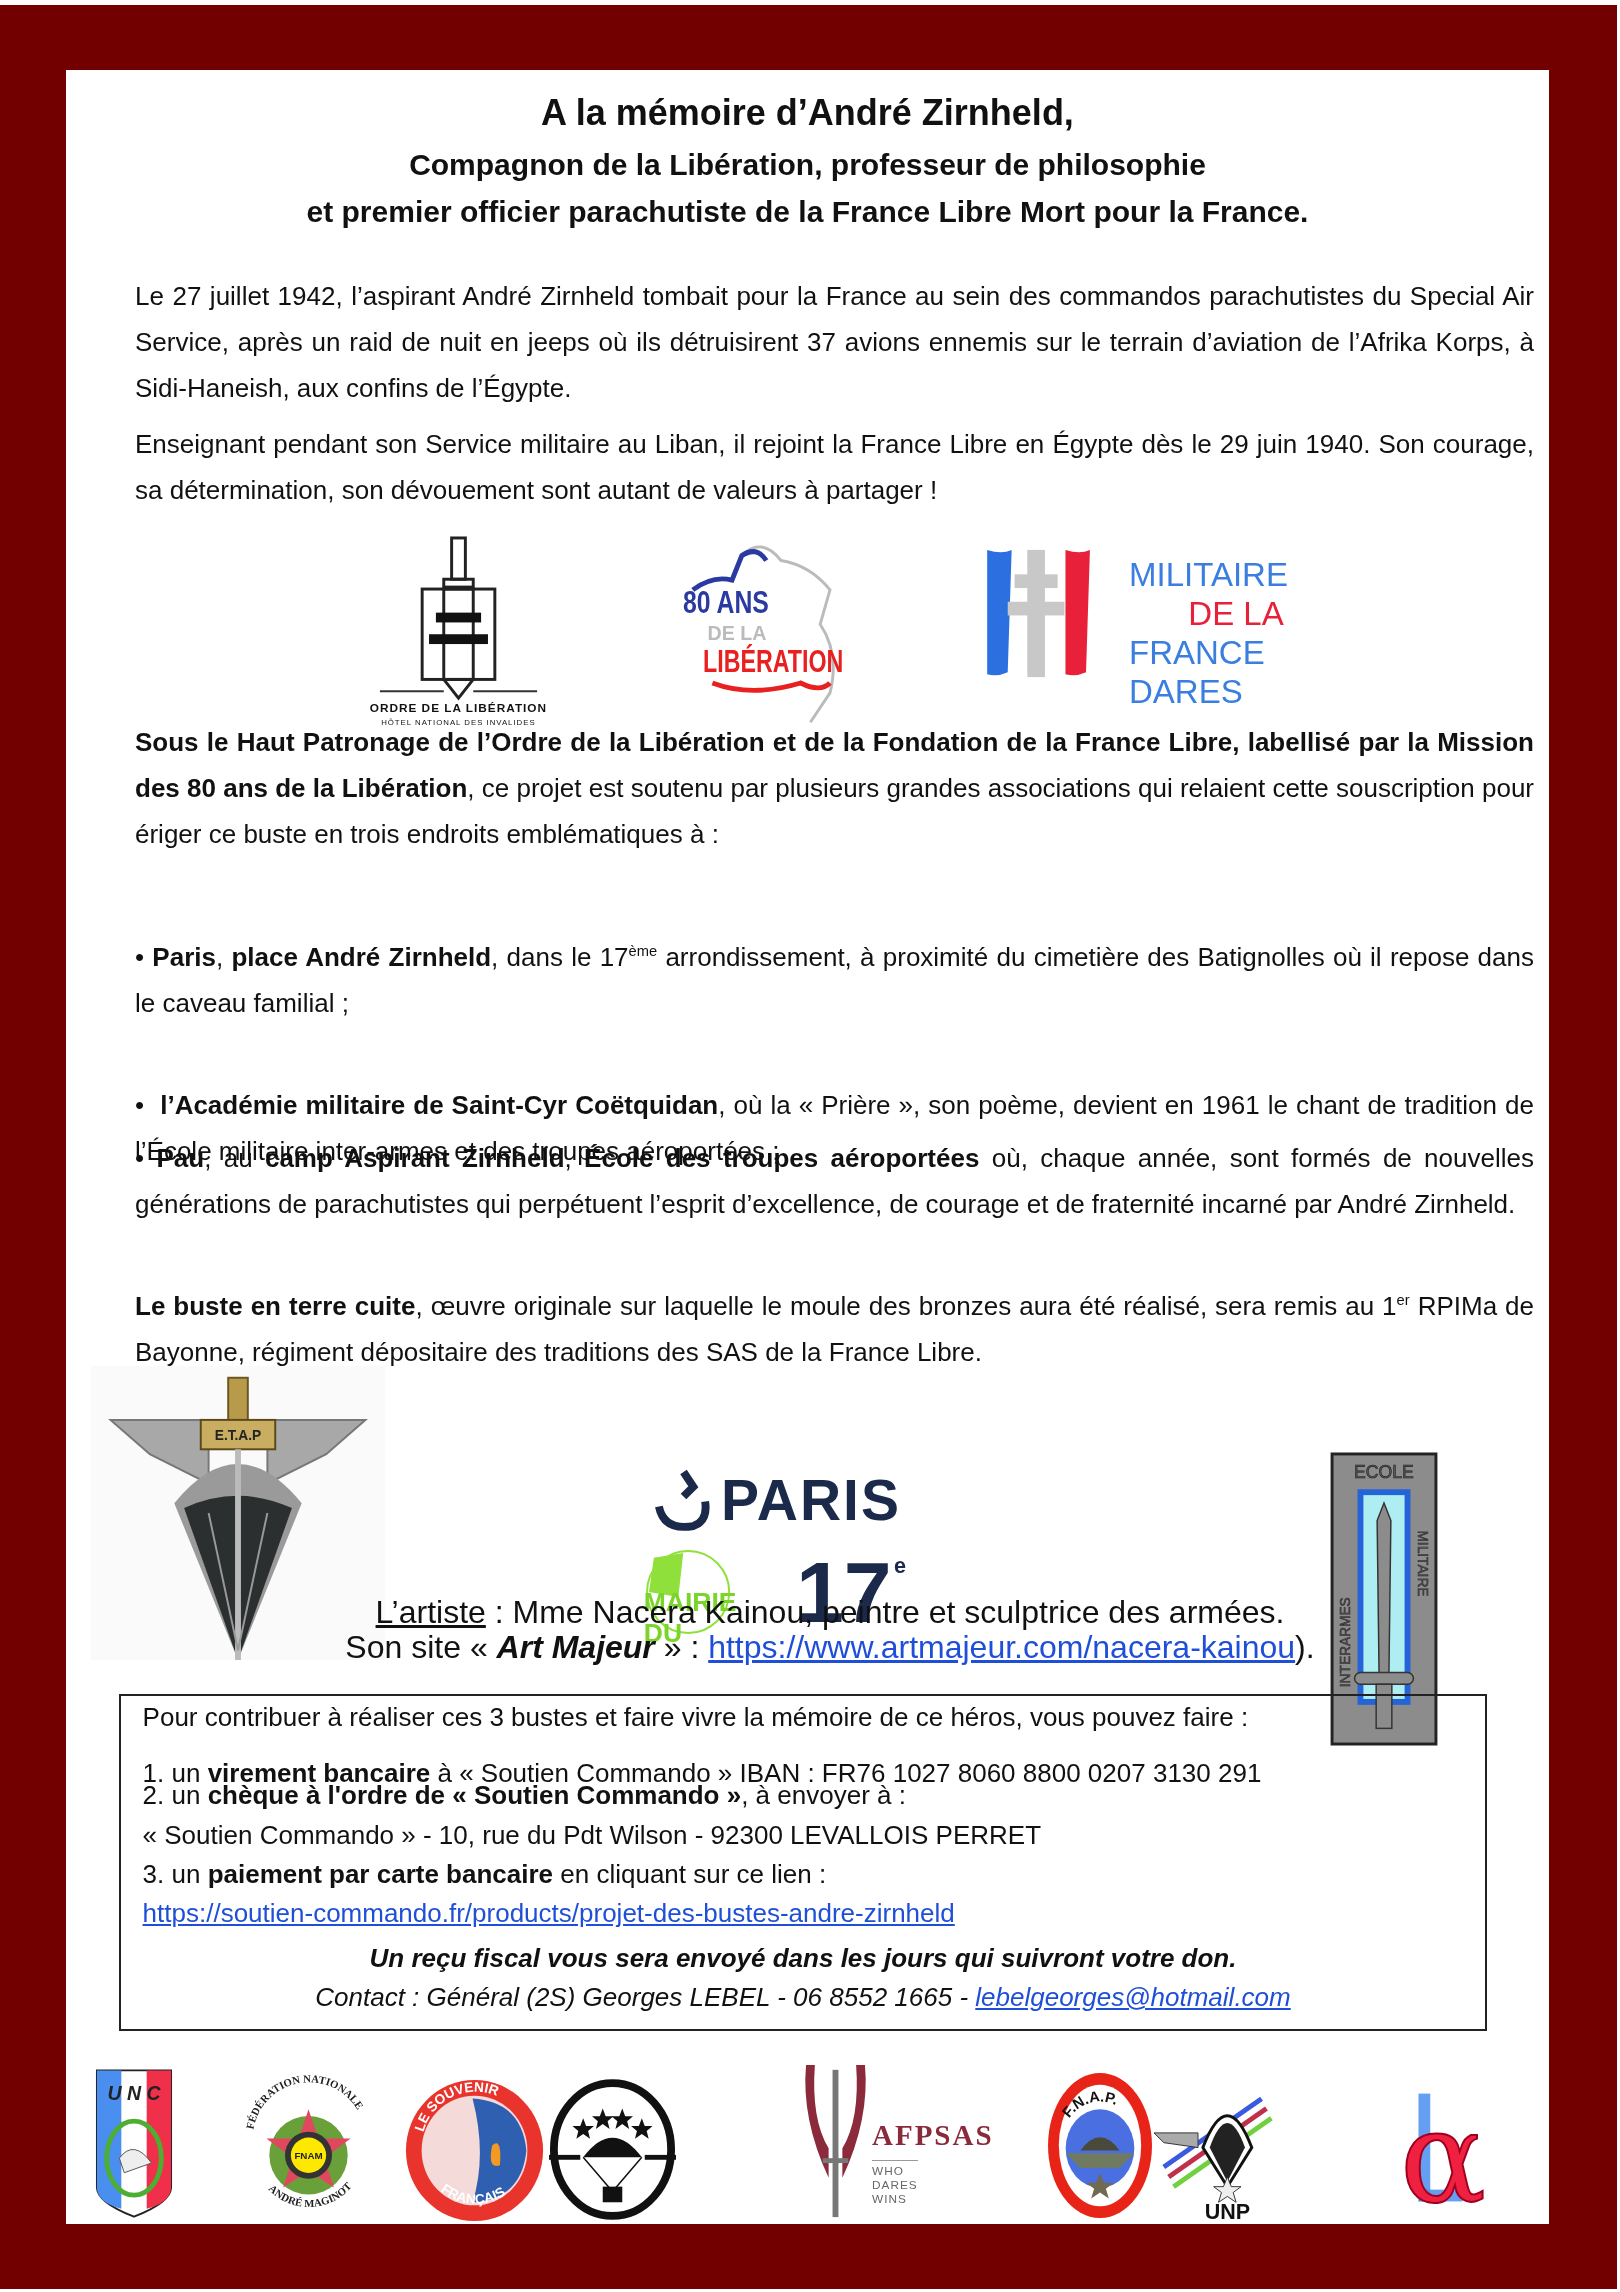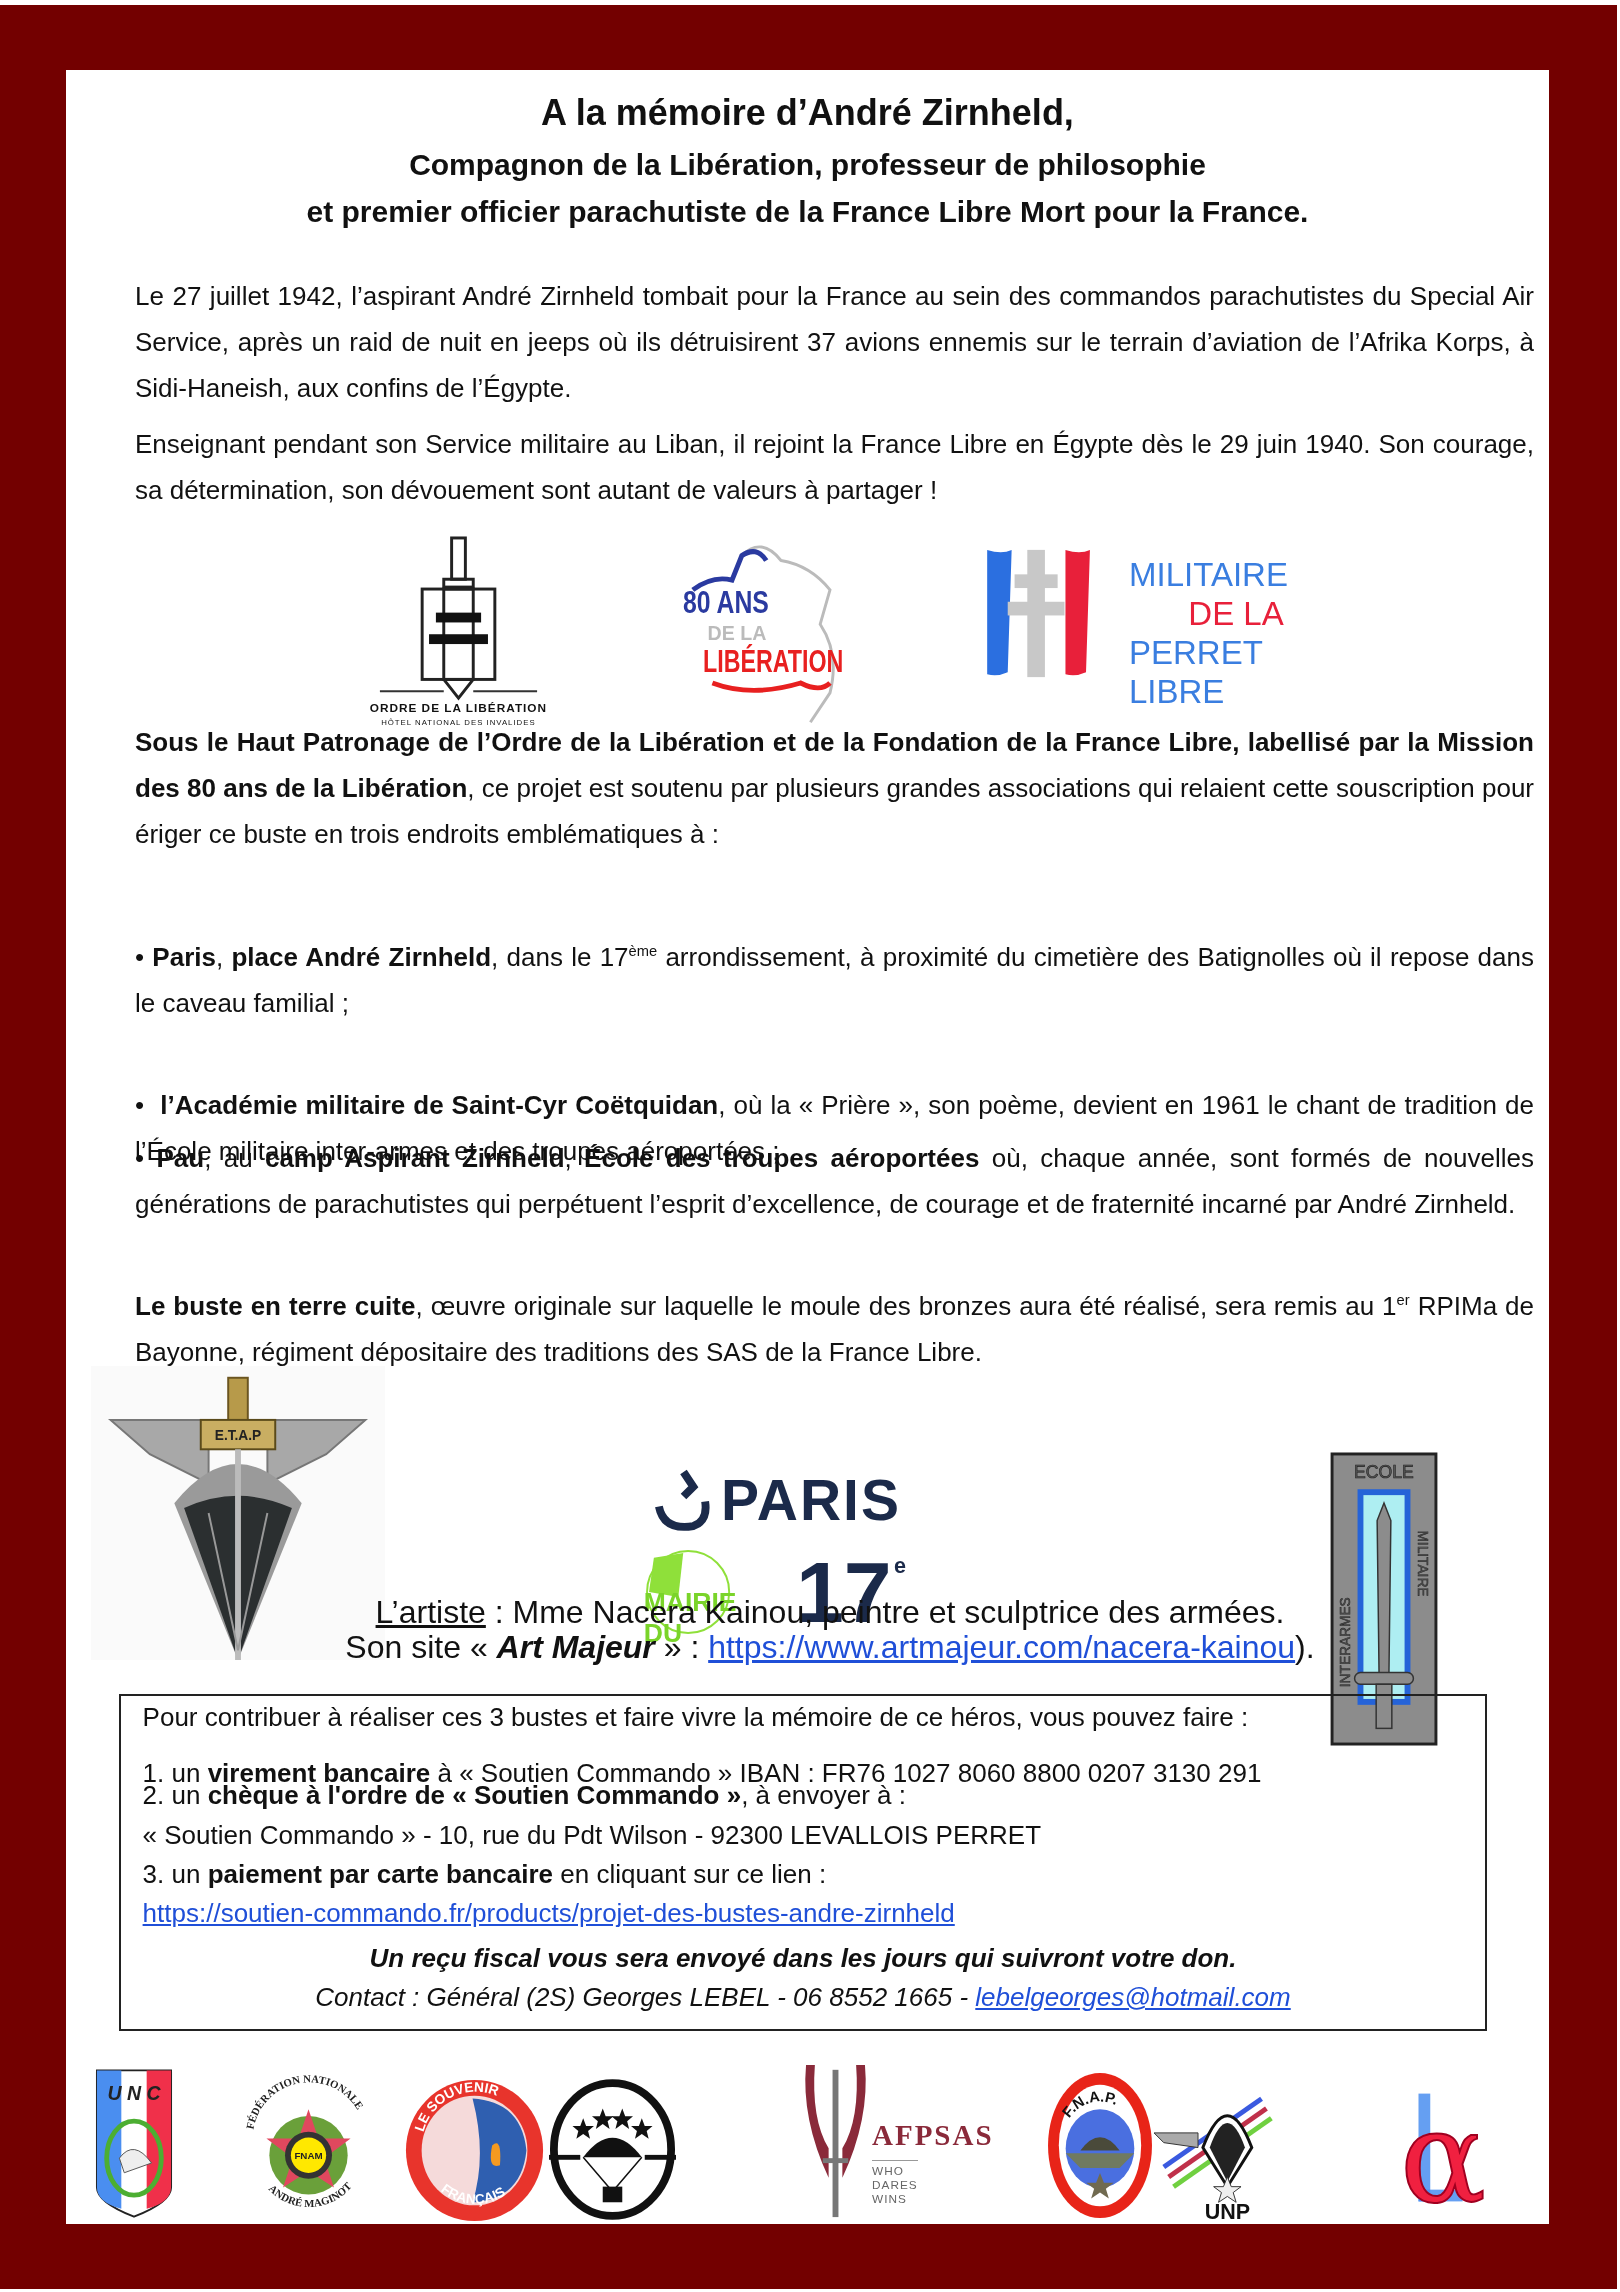"PERRET LIBRE" div { text: PERRET LIBRE -> FRANCE DARES }
